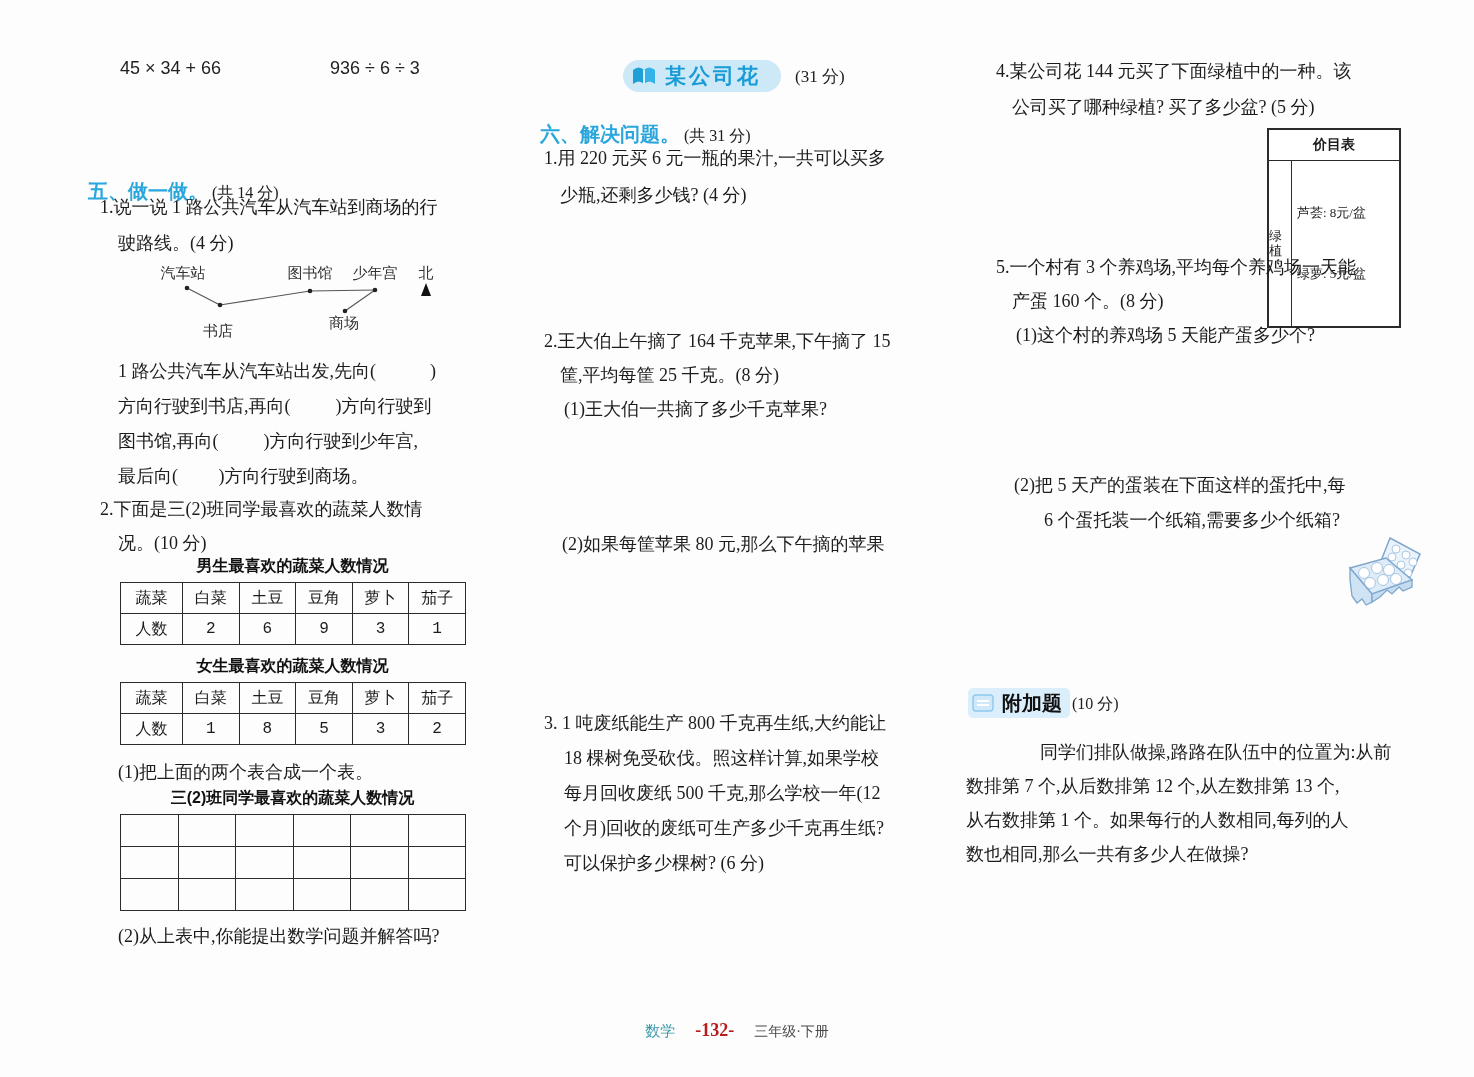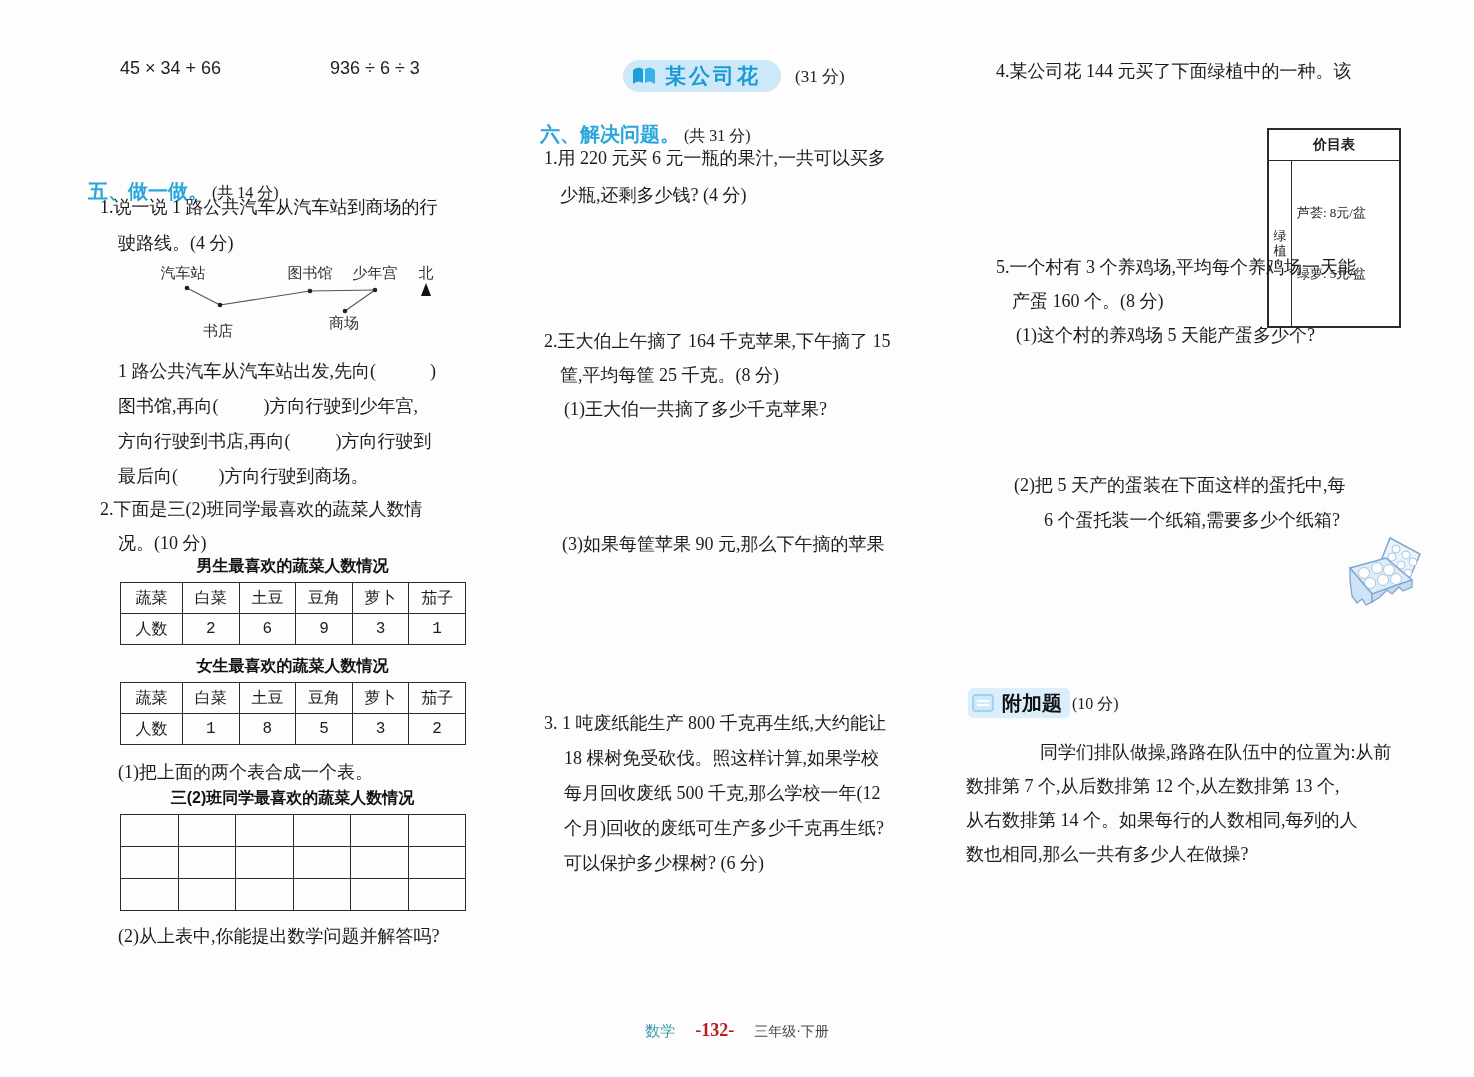"公司买了哪种绿植? 买了多少盆? (5 分)" div.ln { html: none -> <div>公司买了哪种绿植? 买了多少盆? (5 分)</div> }
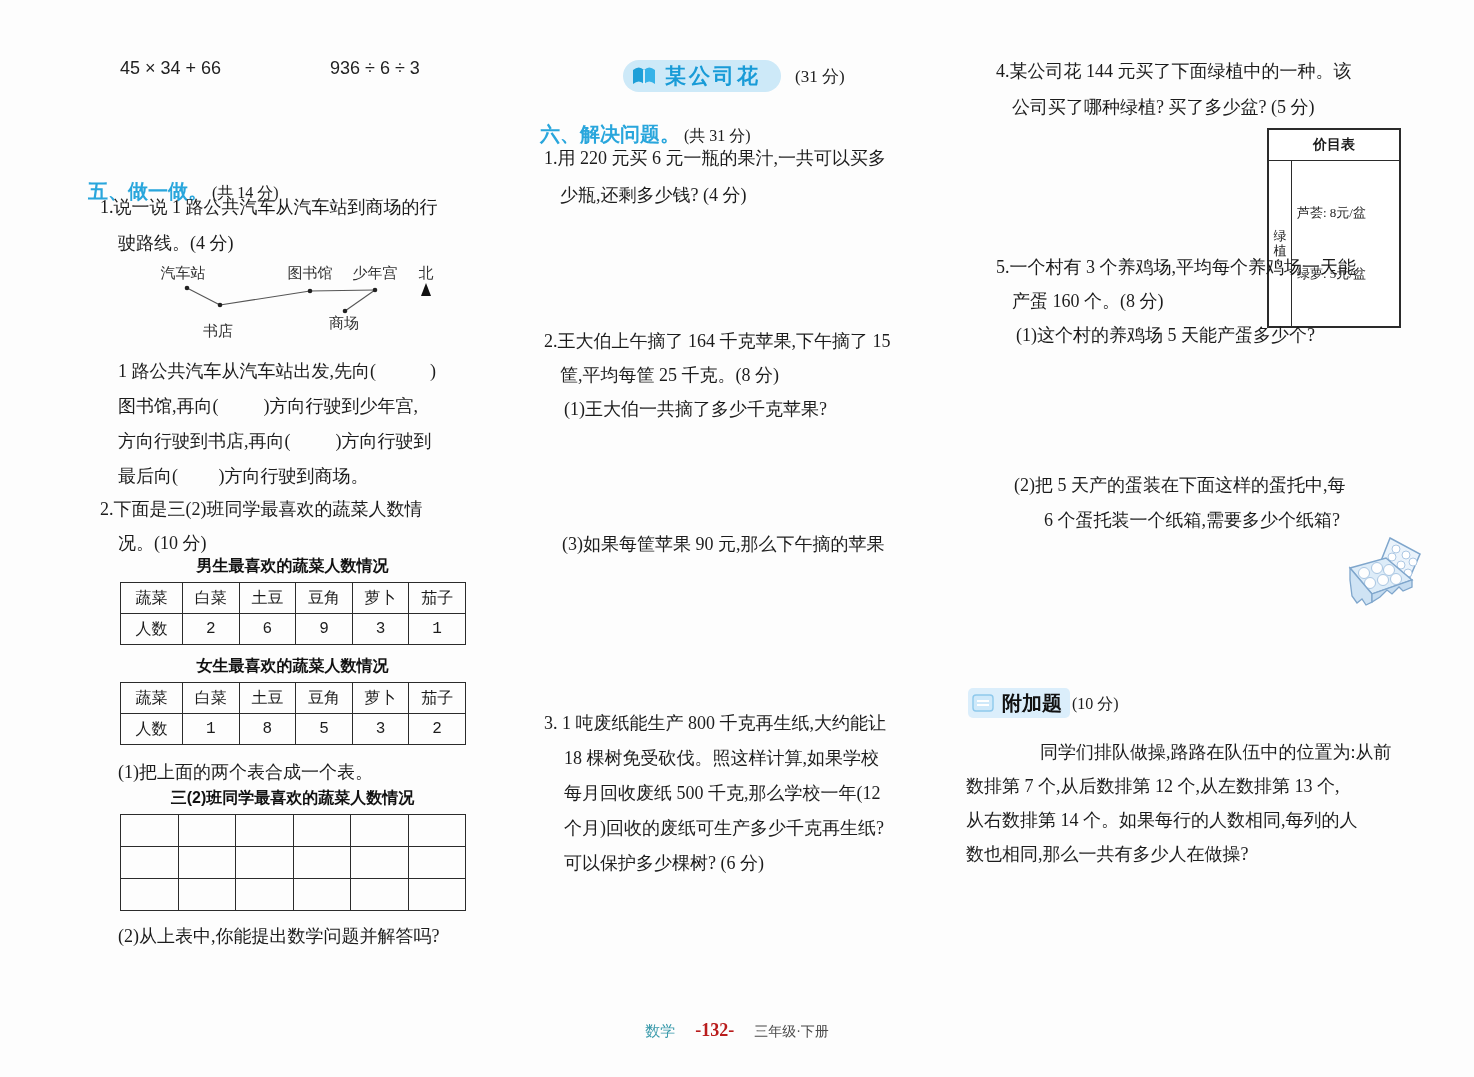"绿植" .price-cat { text-align: center -> none }
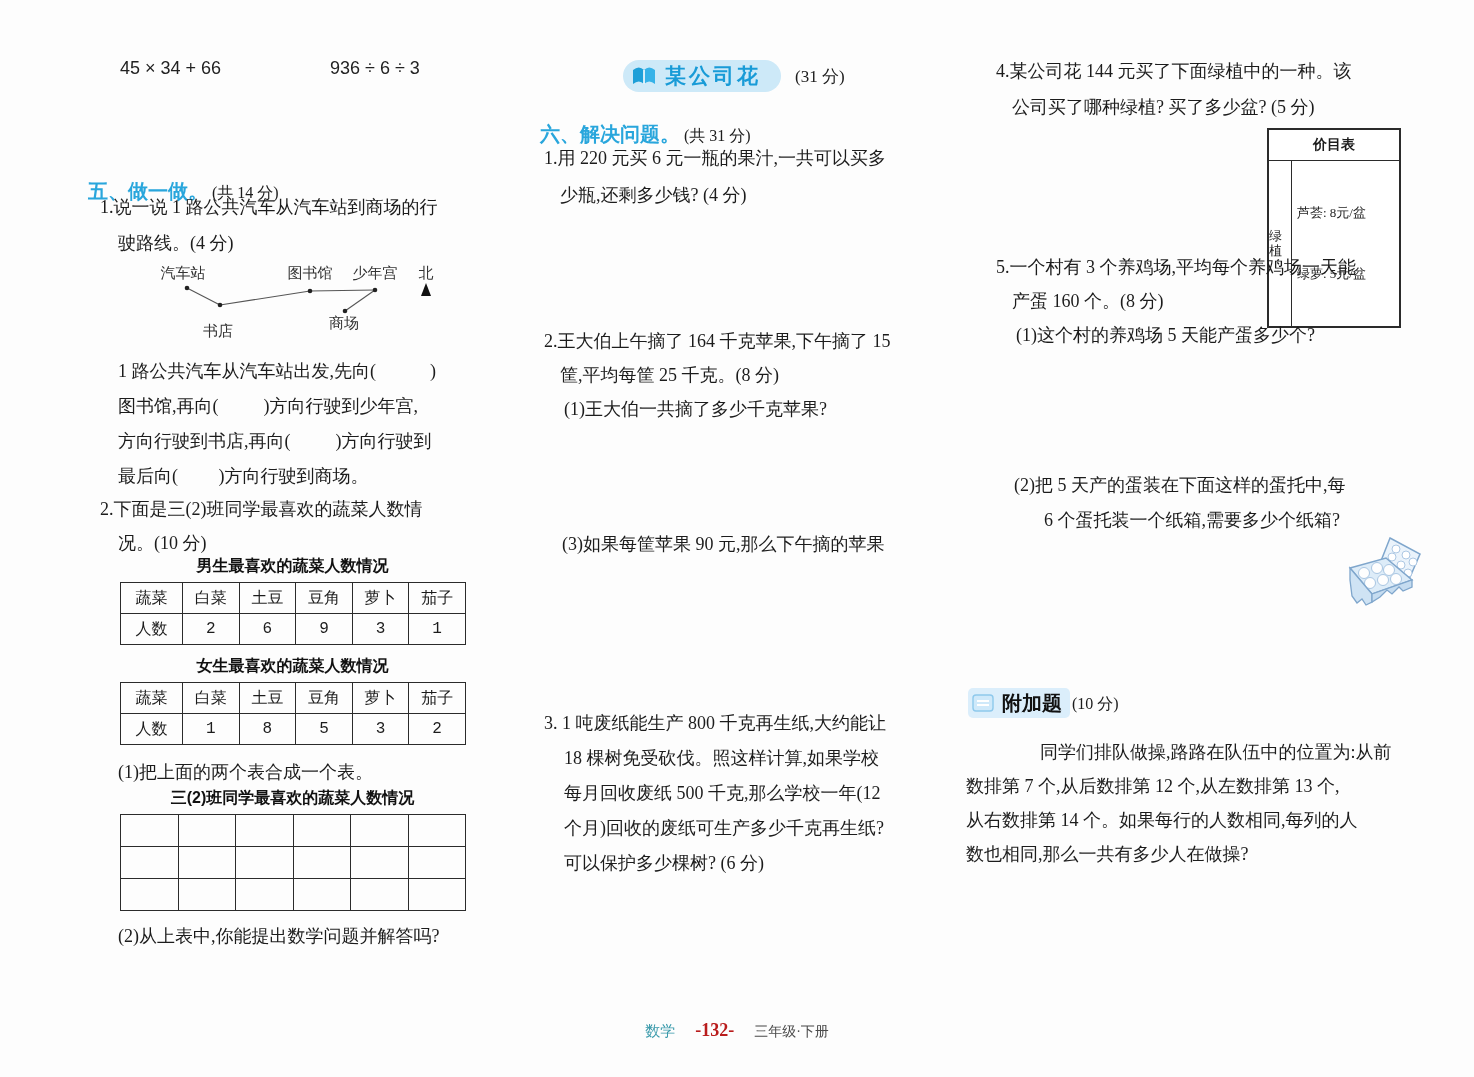"图书馆,再向( )方向行驶到少年宫," div.ln { order: before "方向行驶到书店,再向( )方向行驶到" -> after "方向行驶到书店,再向( )方向行驶到" }
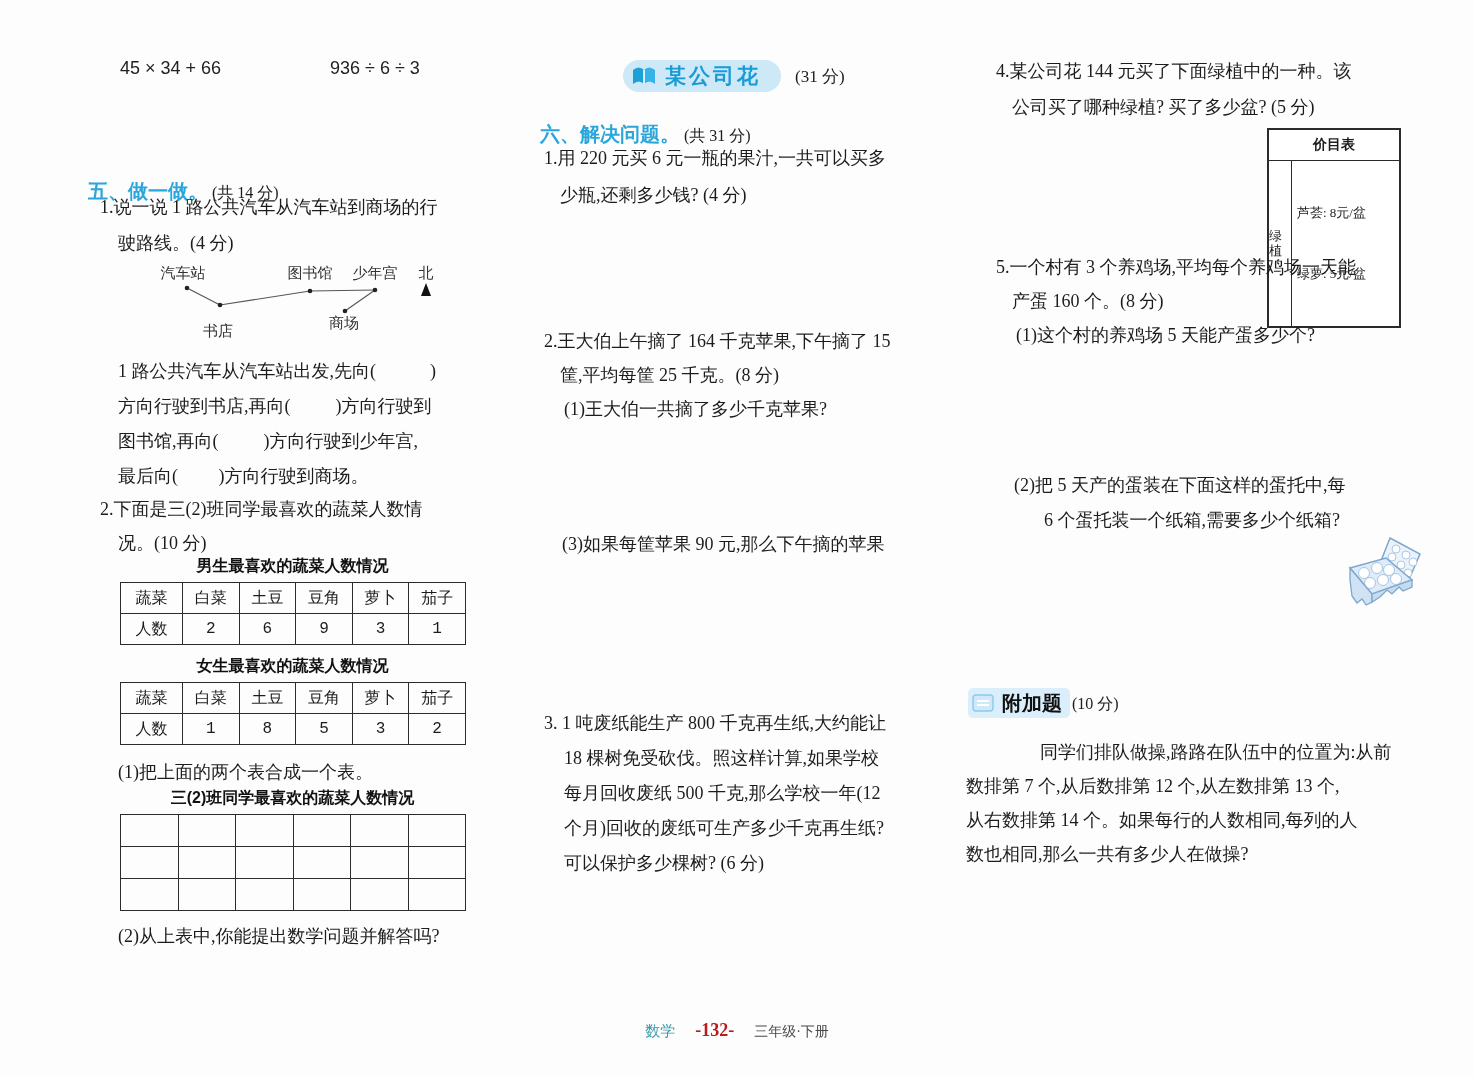"(3)如果每筐苹果 90 元,那么下午摘的苹果" div.ln { text: 3)如果每筐苹果 90 -> 2)如果每筐苹果 80 }
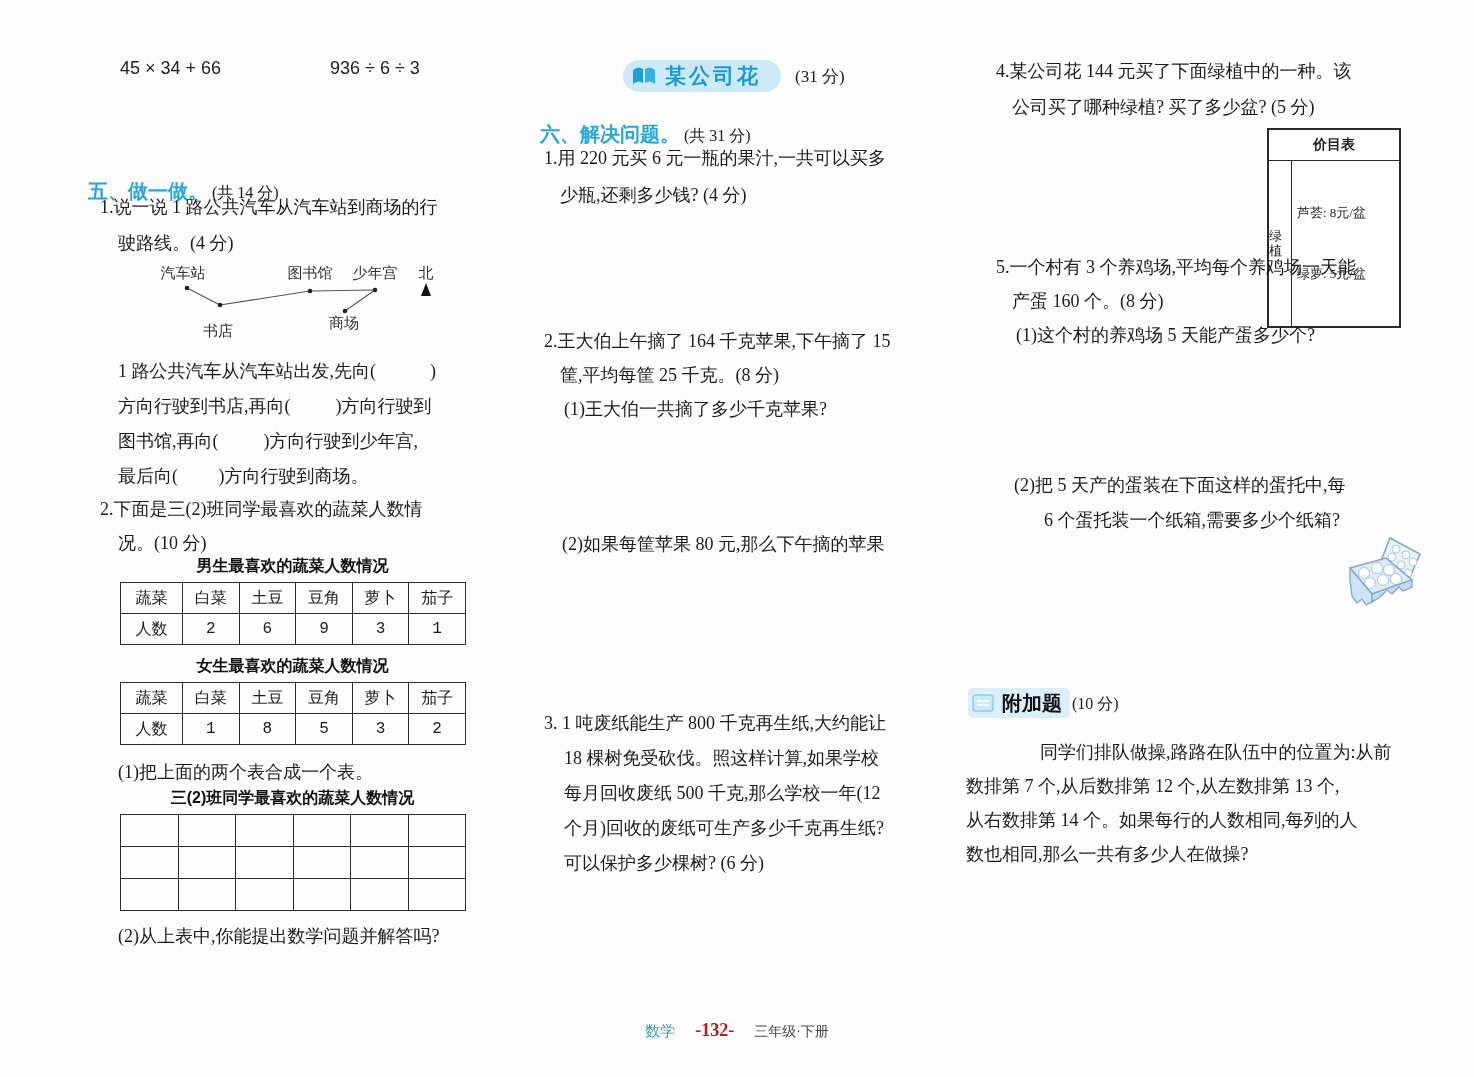"从右数排第 14 个。如果每行的人数相同,每列的人" div.ln { text: 14 -> 1 }
